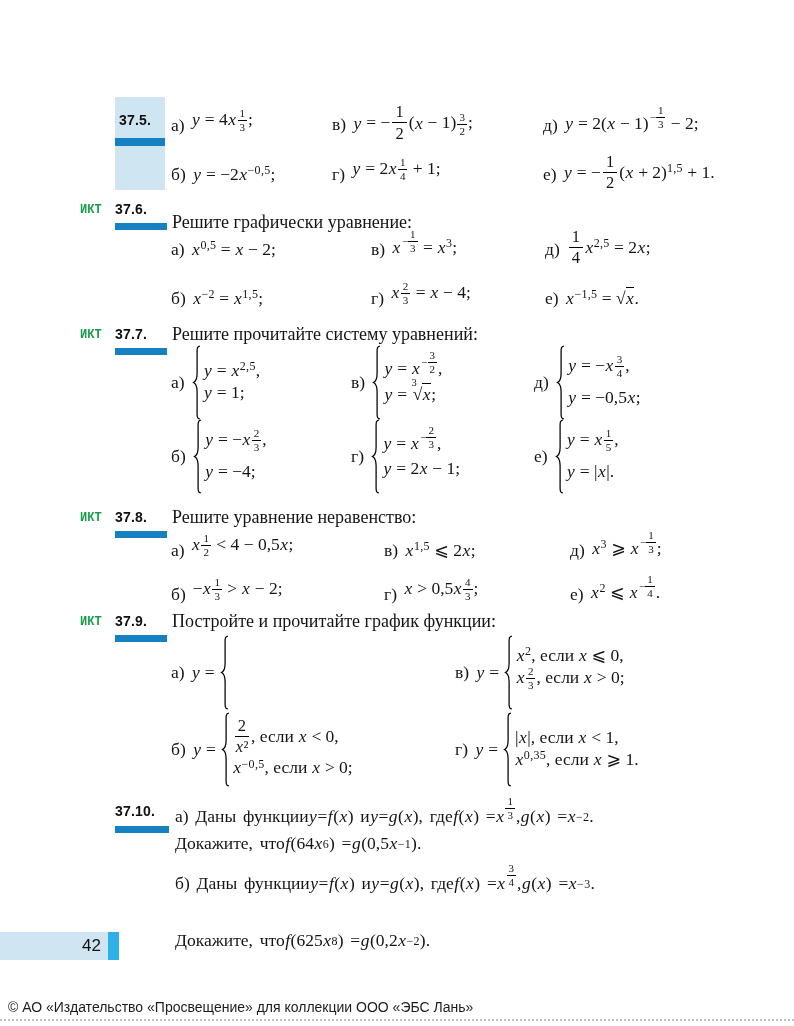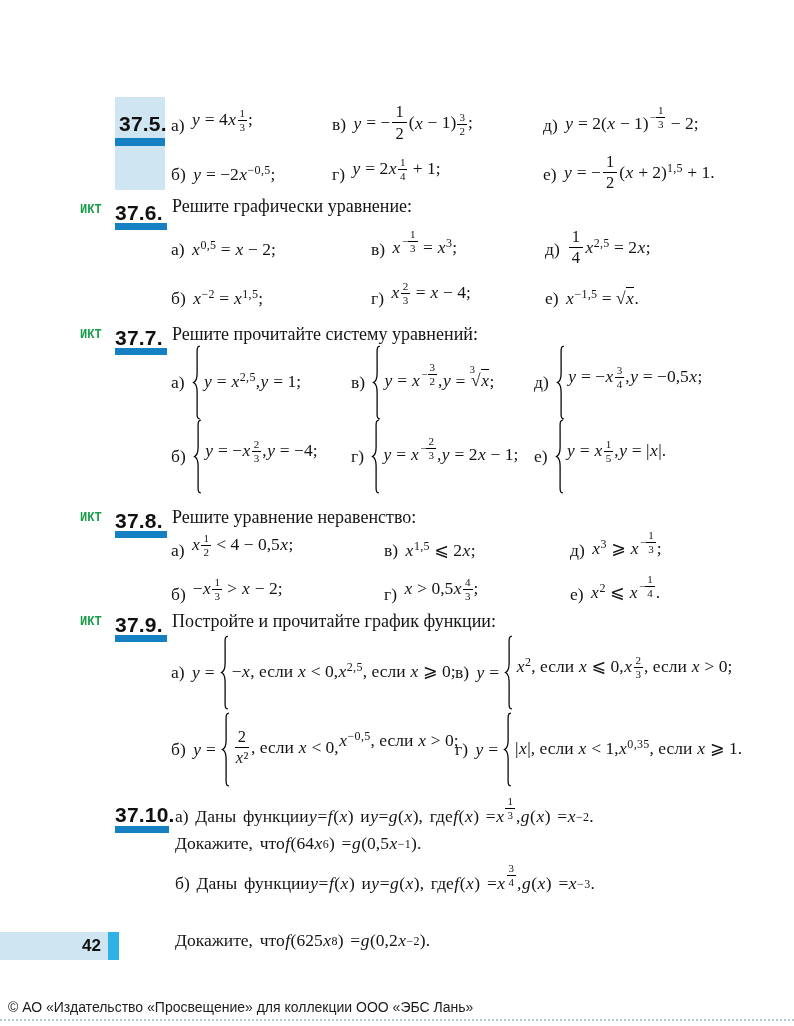"37.5." .num { font-size: 21px -> 14px }
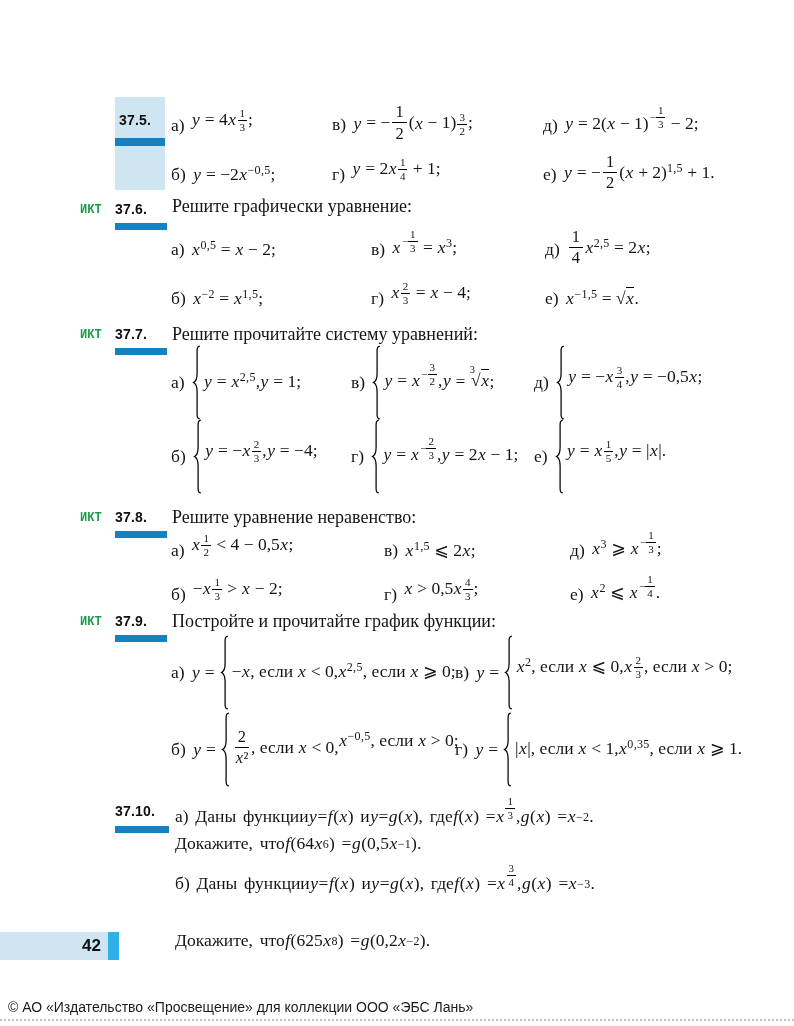"Решите графически уравнение:" div.abs { top: 196px -> 212px }
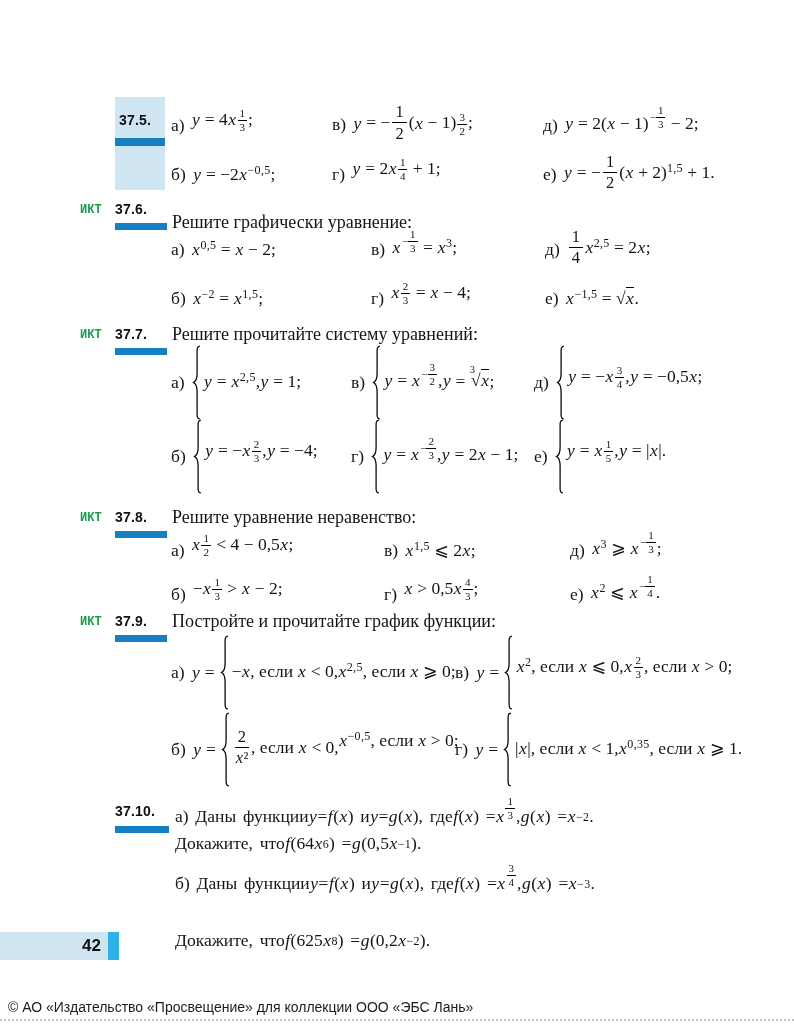"y = x2,5," .sysl { flex-direction: none -> column }
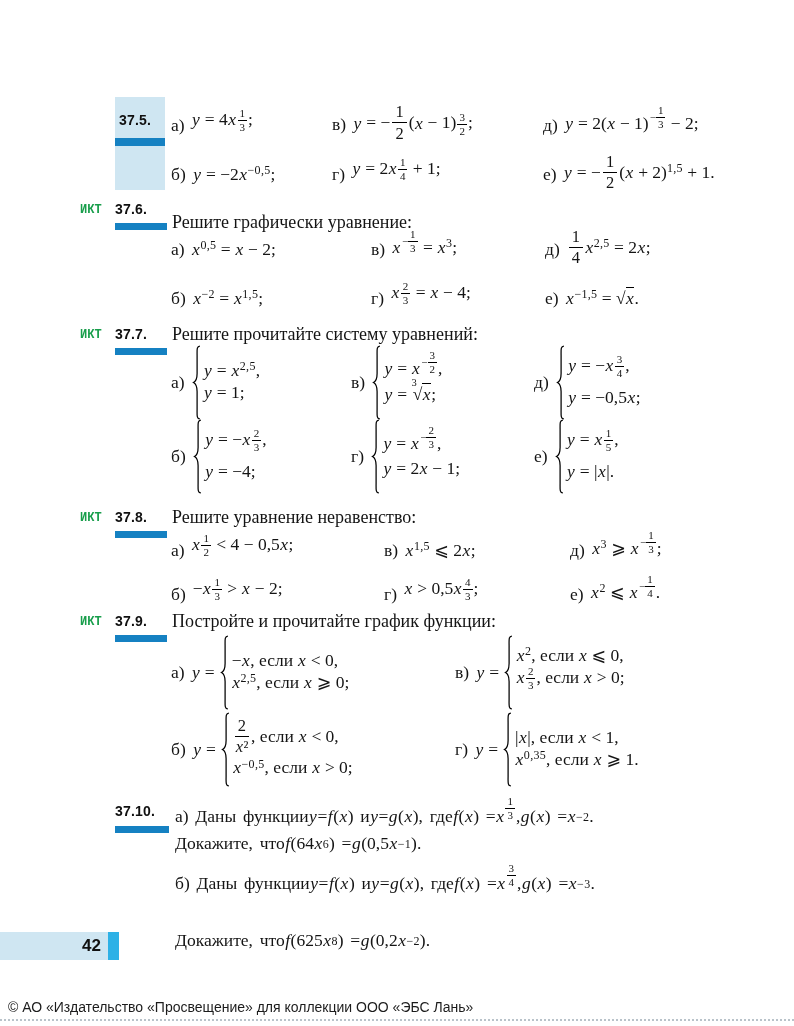"−x, если x < 0," span.sysl { html: <span> <span>−<i>x</i>, если <i>x</i> &lt; 0,</span> <span><i>x</i><sup>2,5</sup>, если <i>x</i> ⩾ 0;</span> </span> -> none }
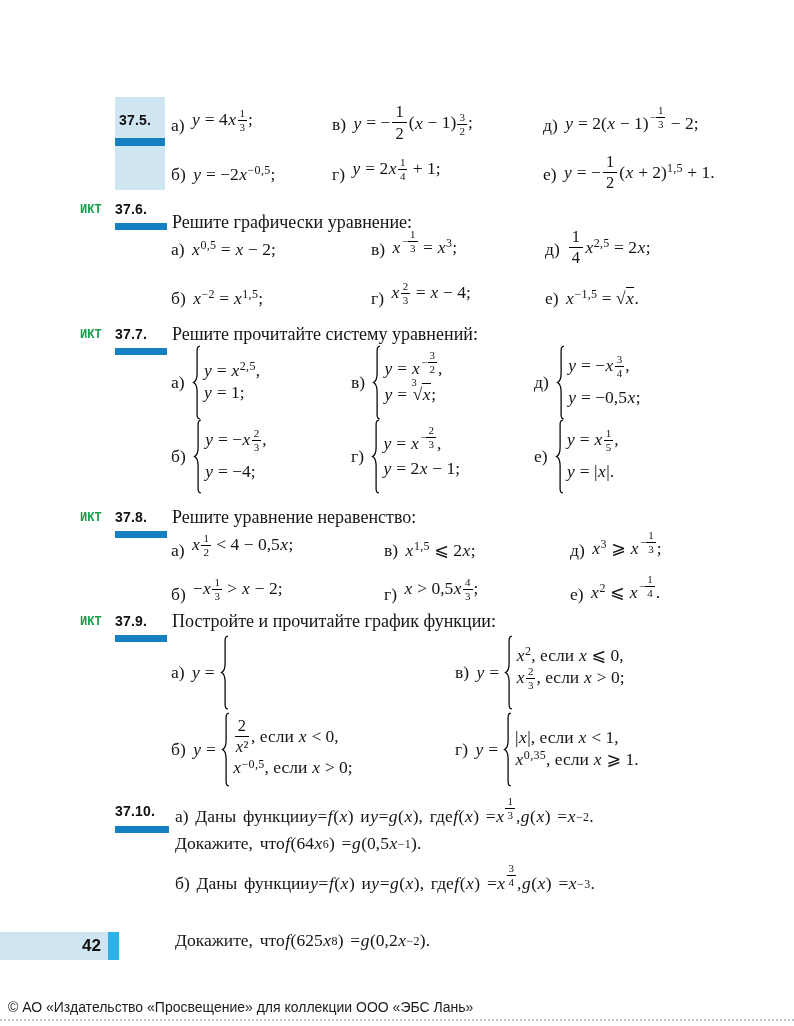"42" .pagebox { font-weight: bold -> normal }
